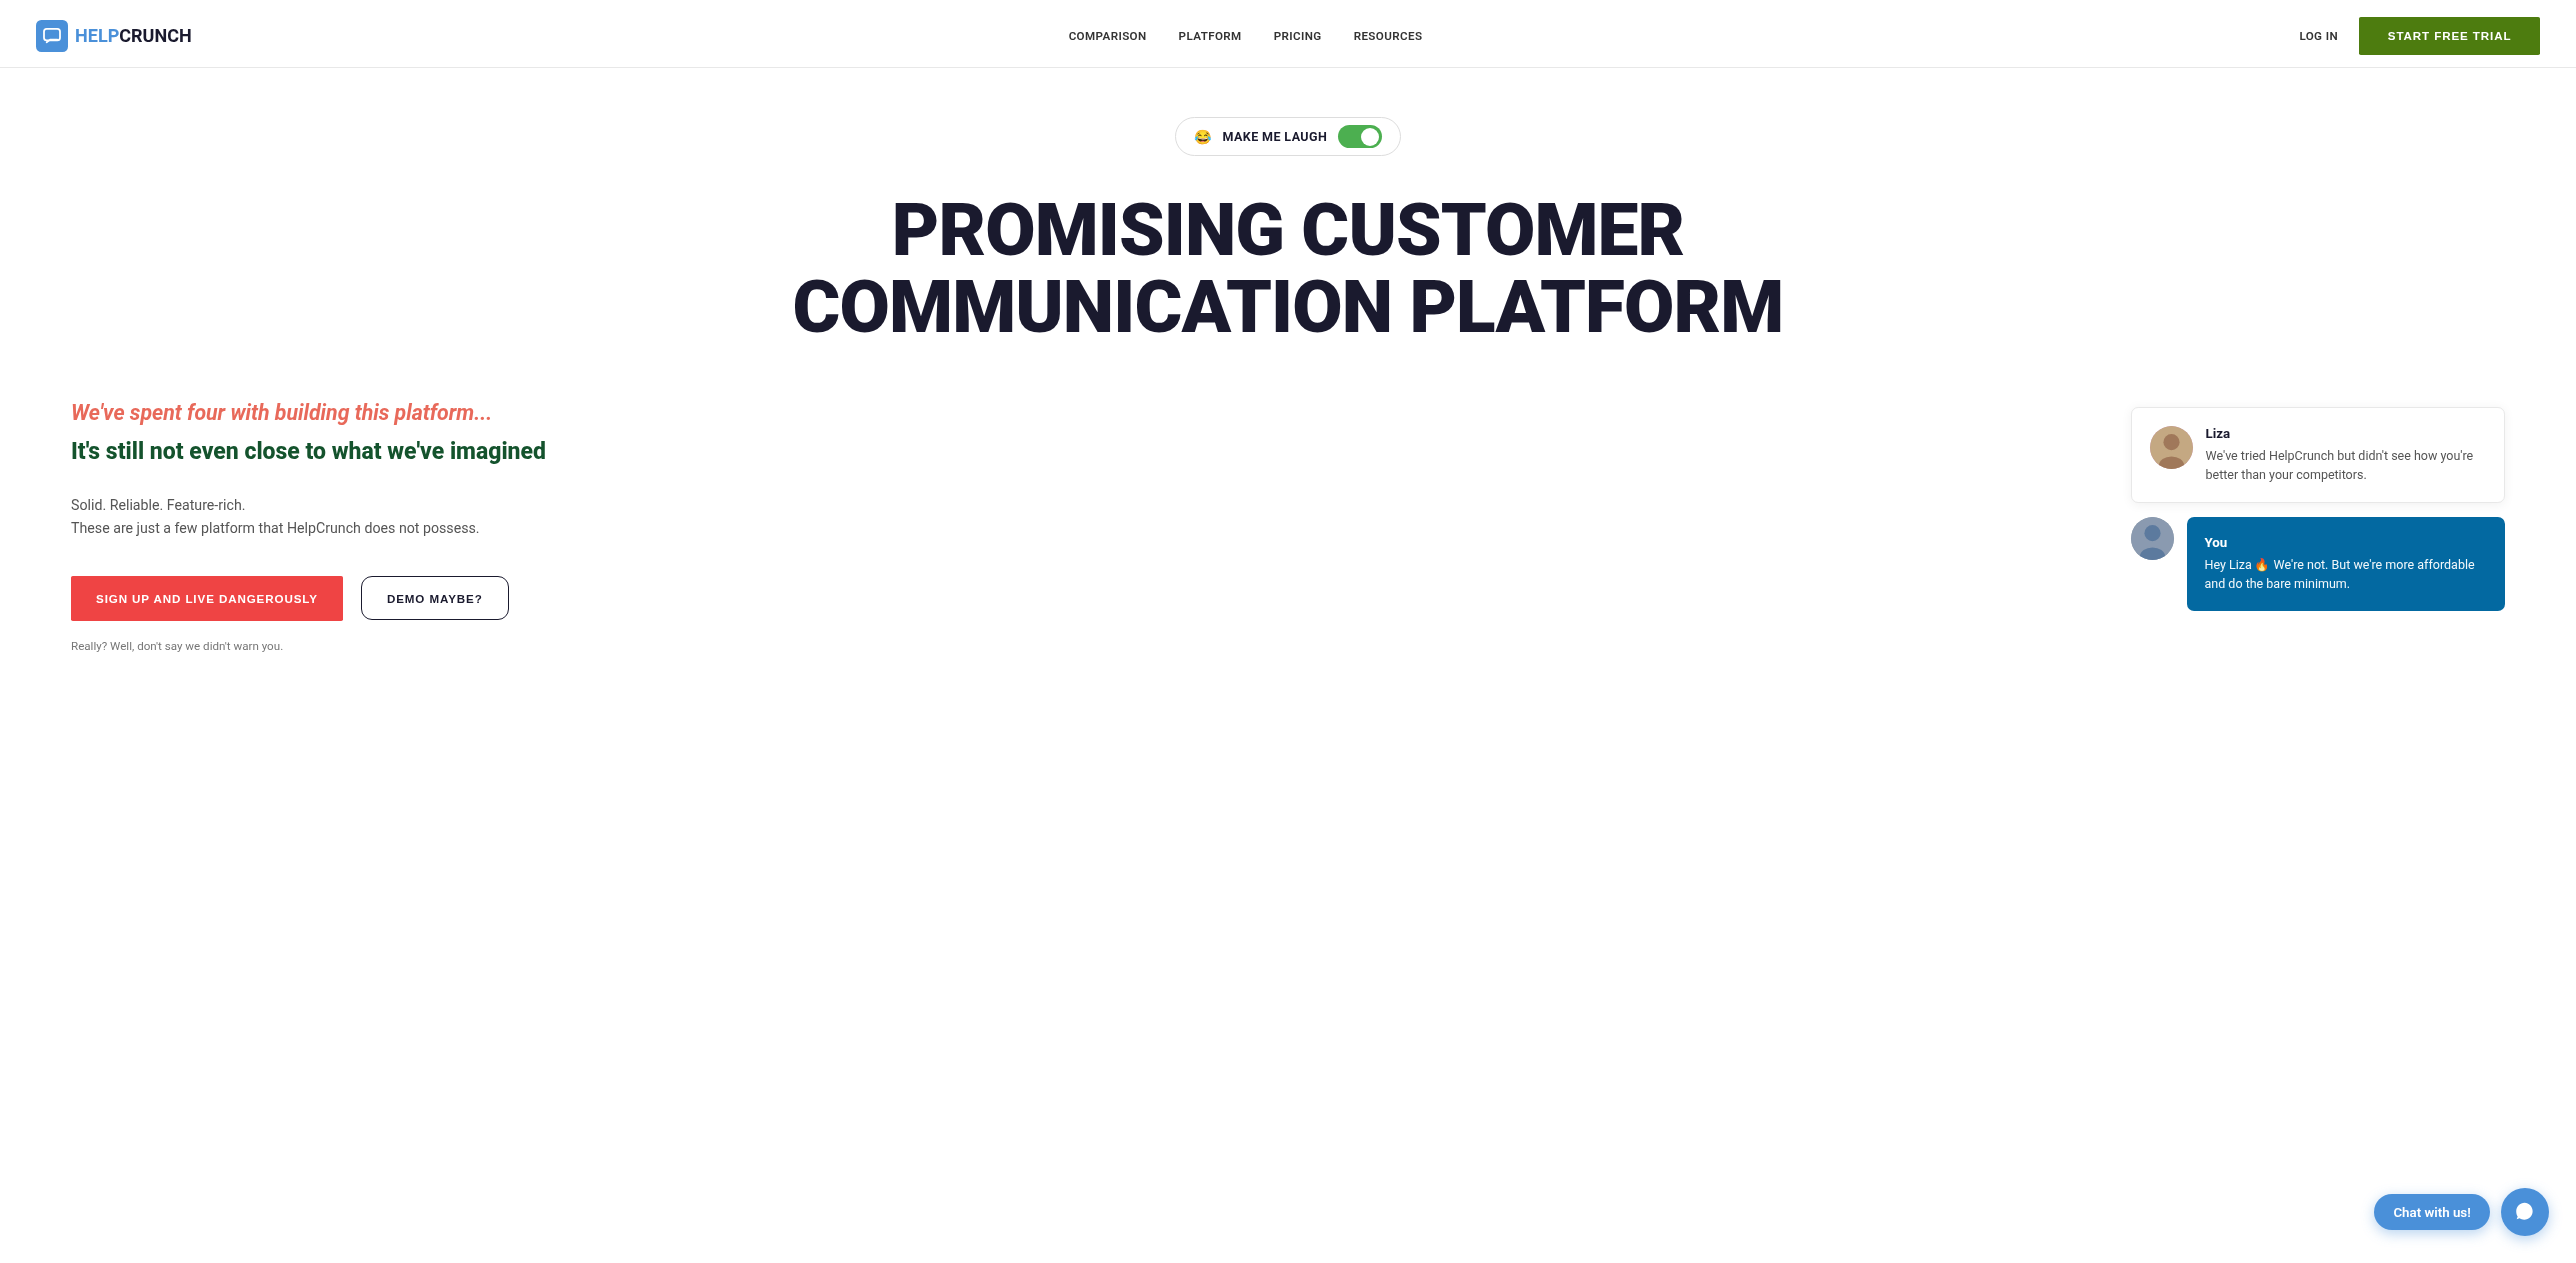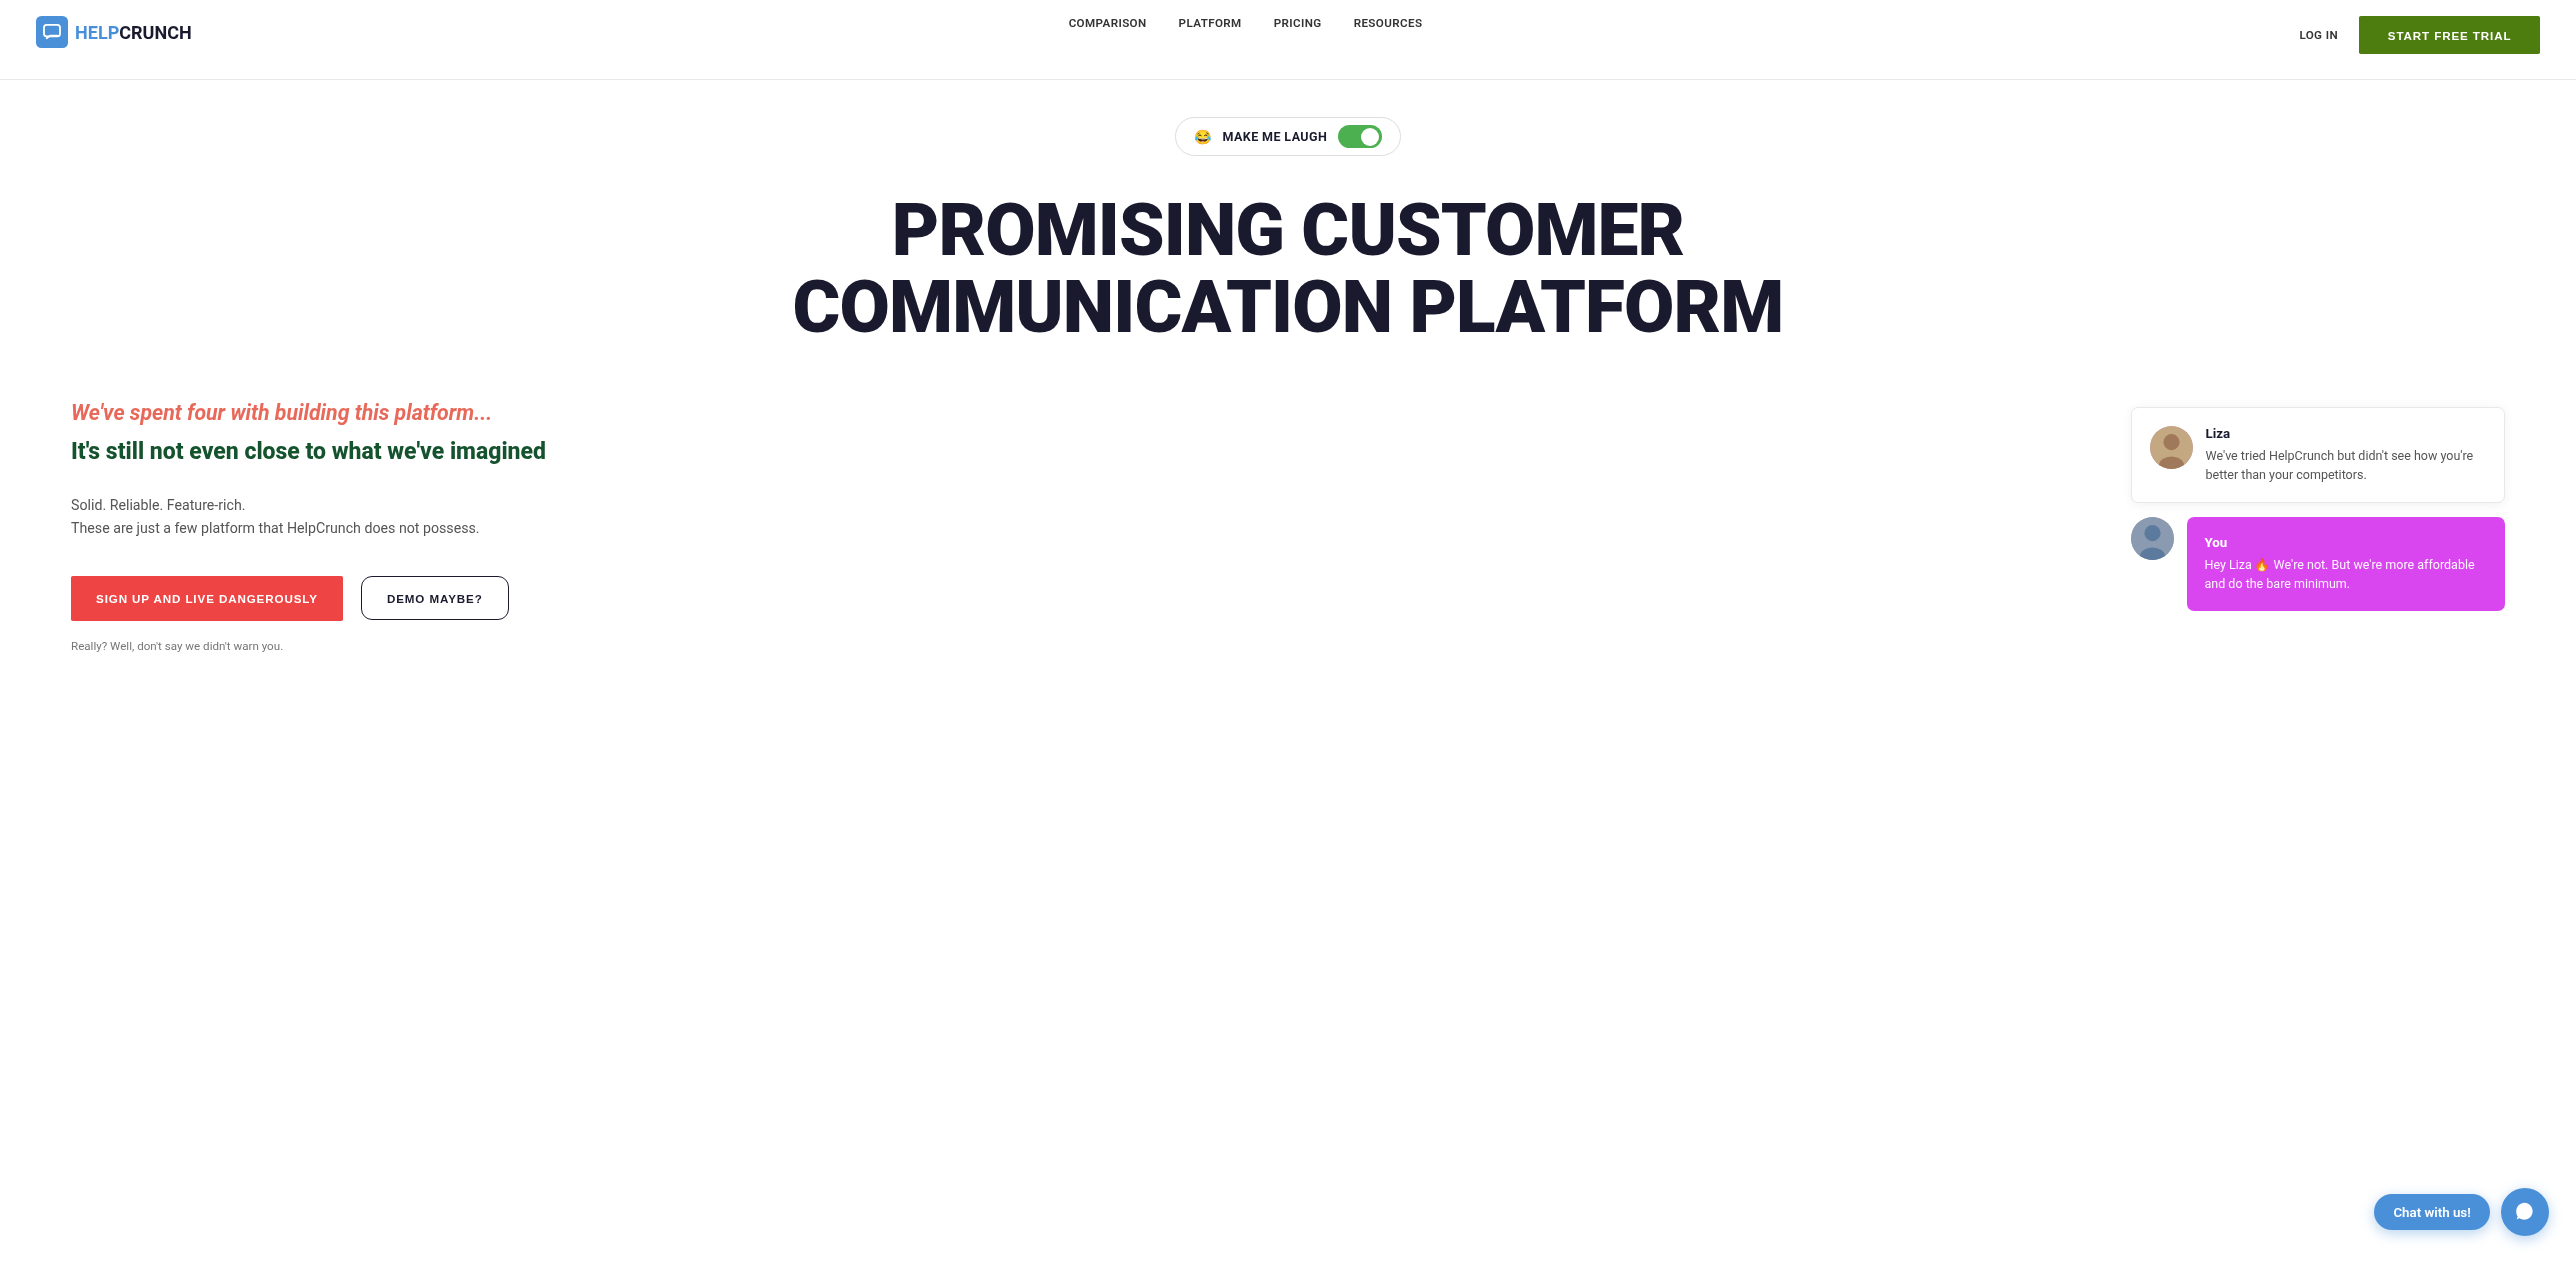"HELPCRUNCH" nav { align-items: flex-start -> center; top: 16px -> 4px }
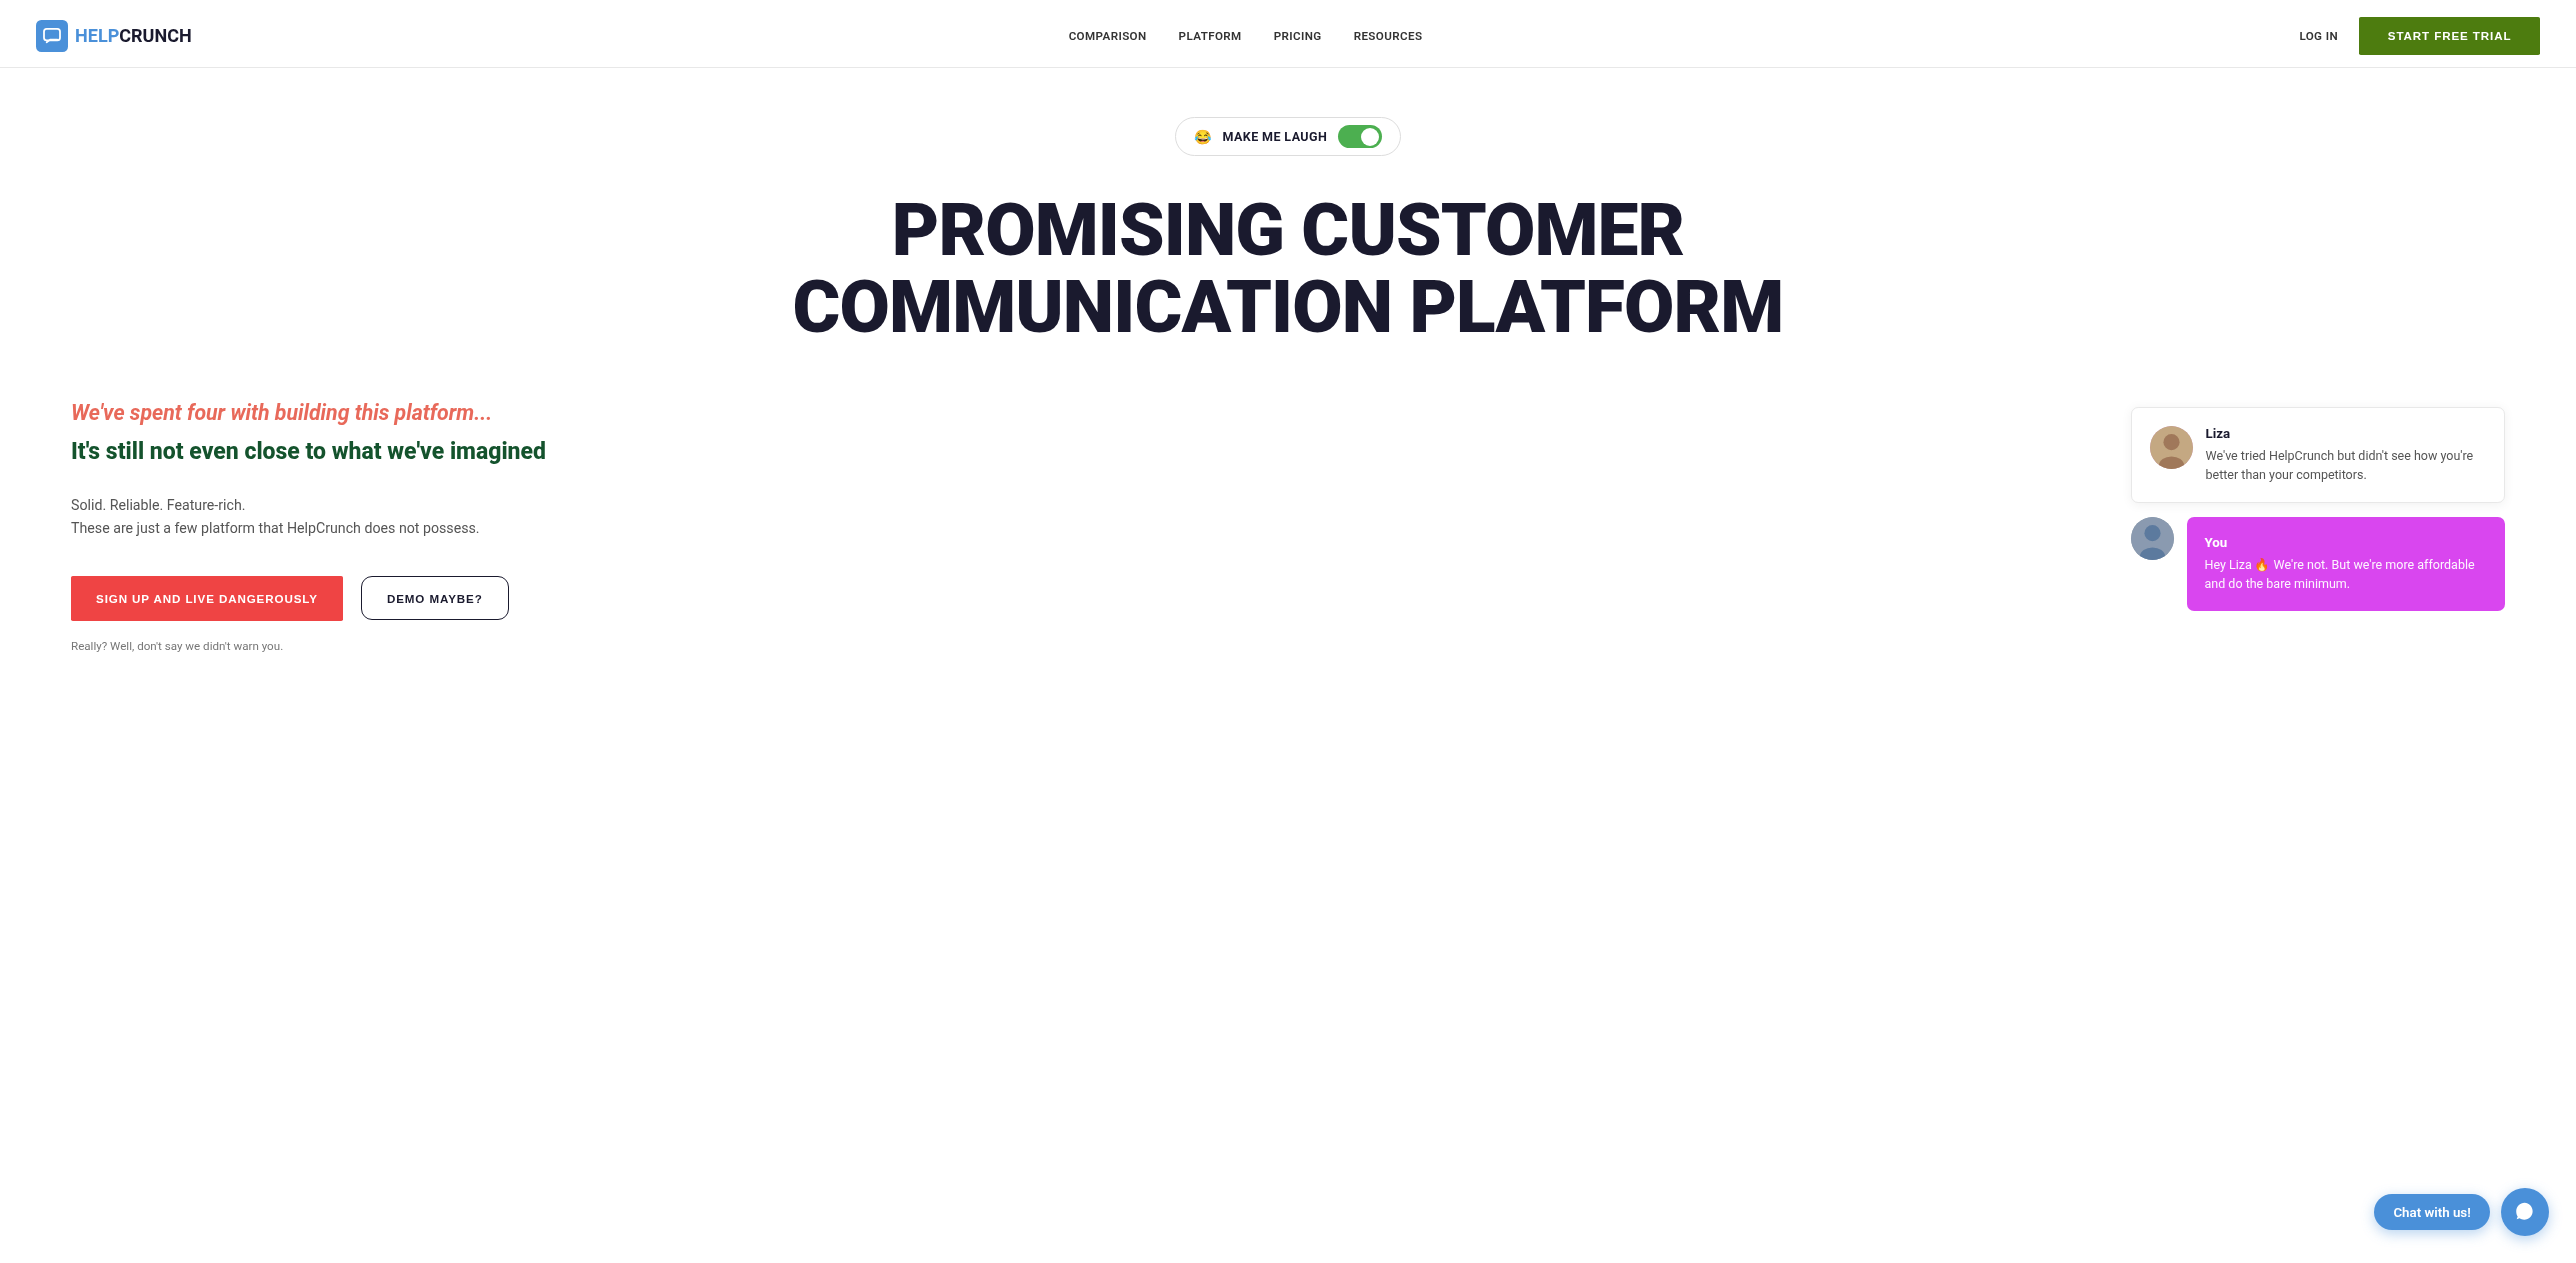"You" .chat-card-red { background: #d946ef -> #0369a1 }
